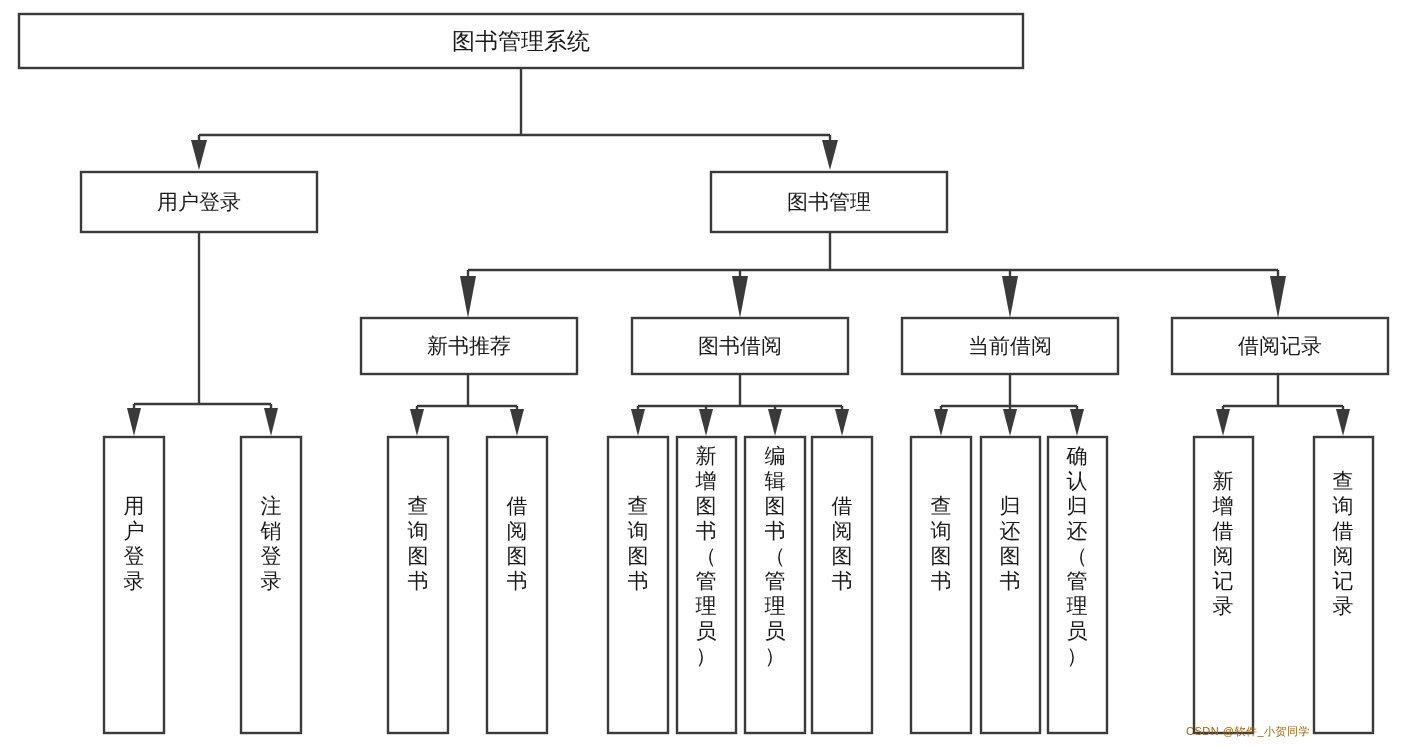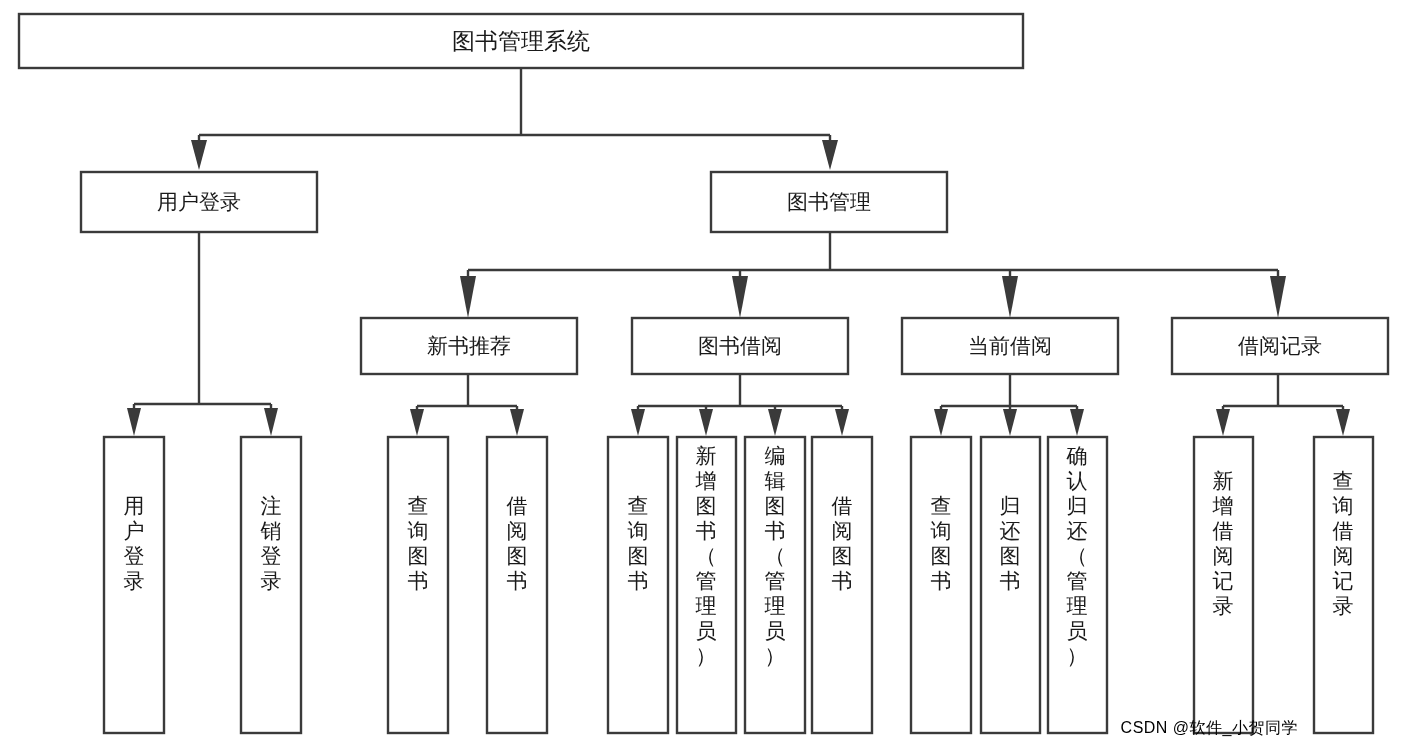"CSDN @软件_小贺同学" .watermark { color: #000000 -> #a16207; font-size: 16px -> 11px; right: 24px -> 12px }
